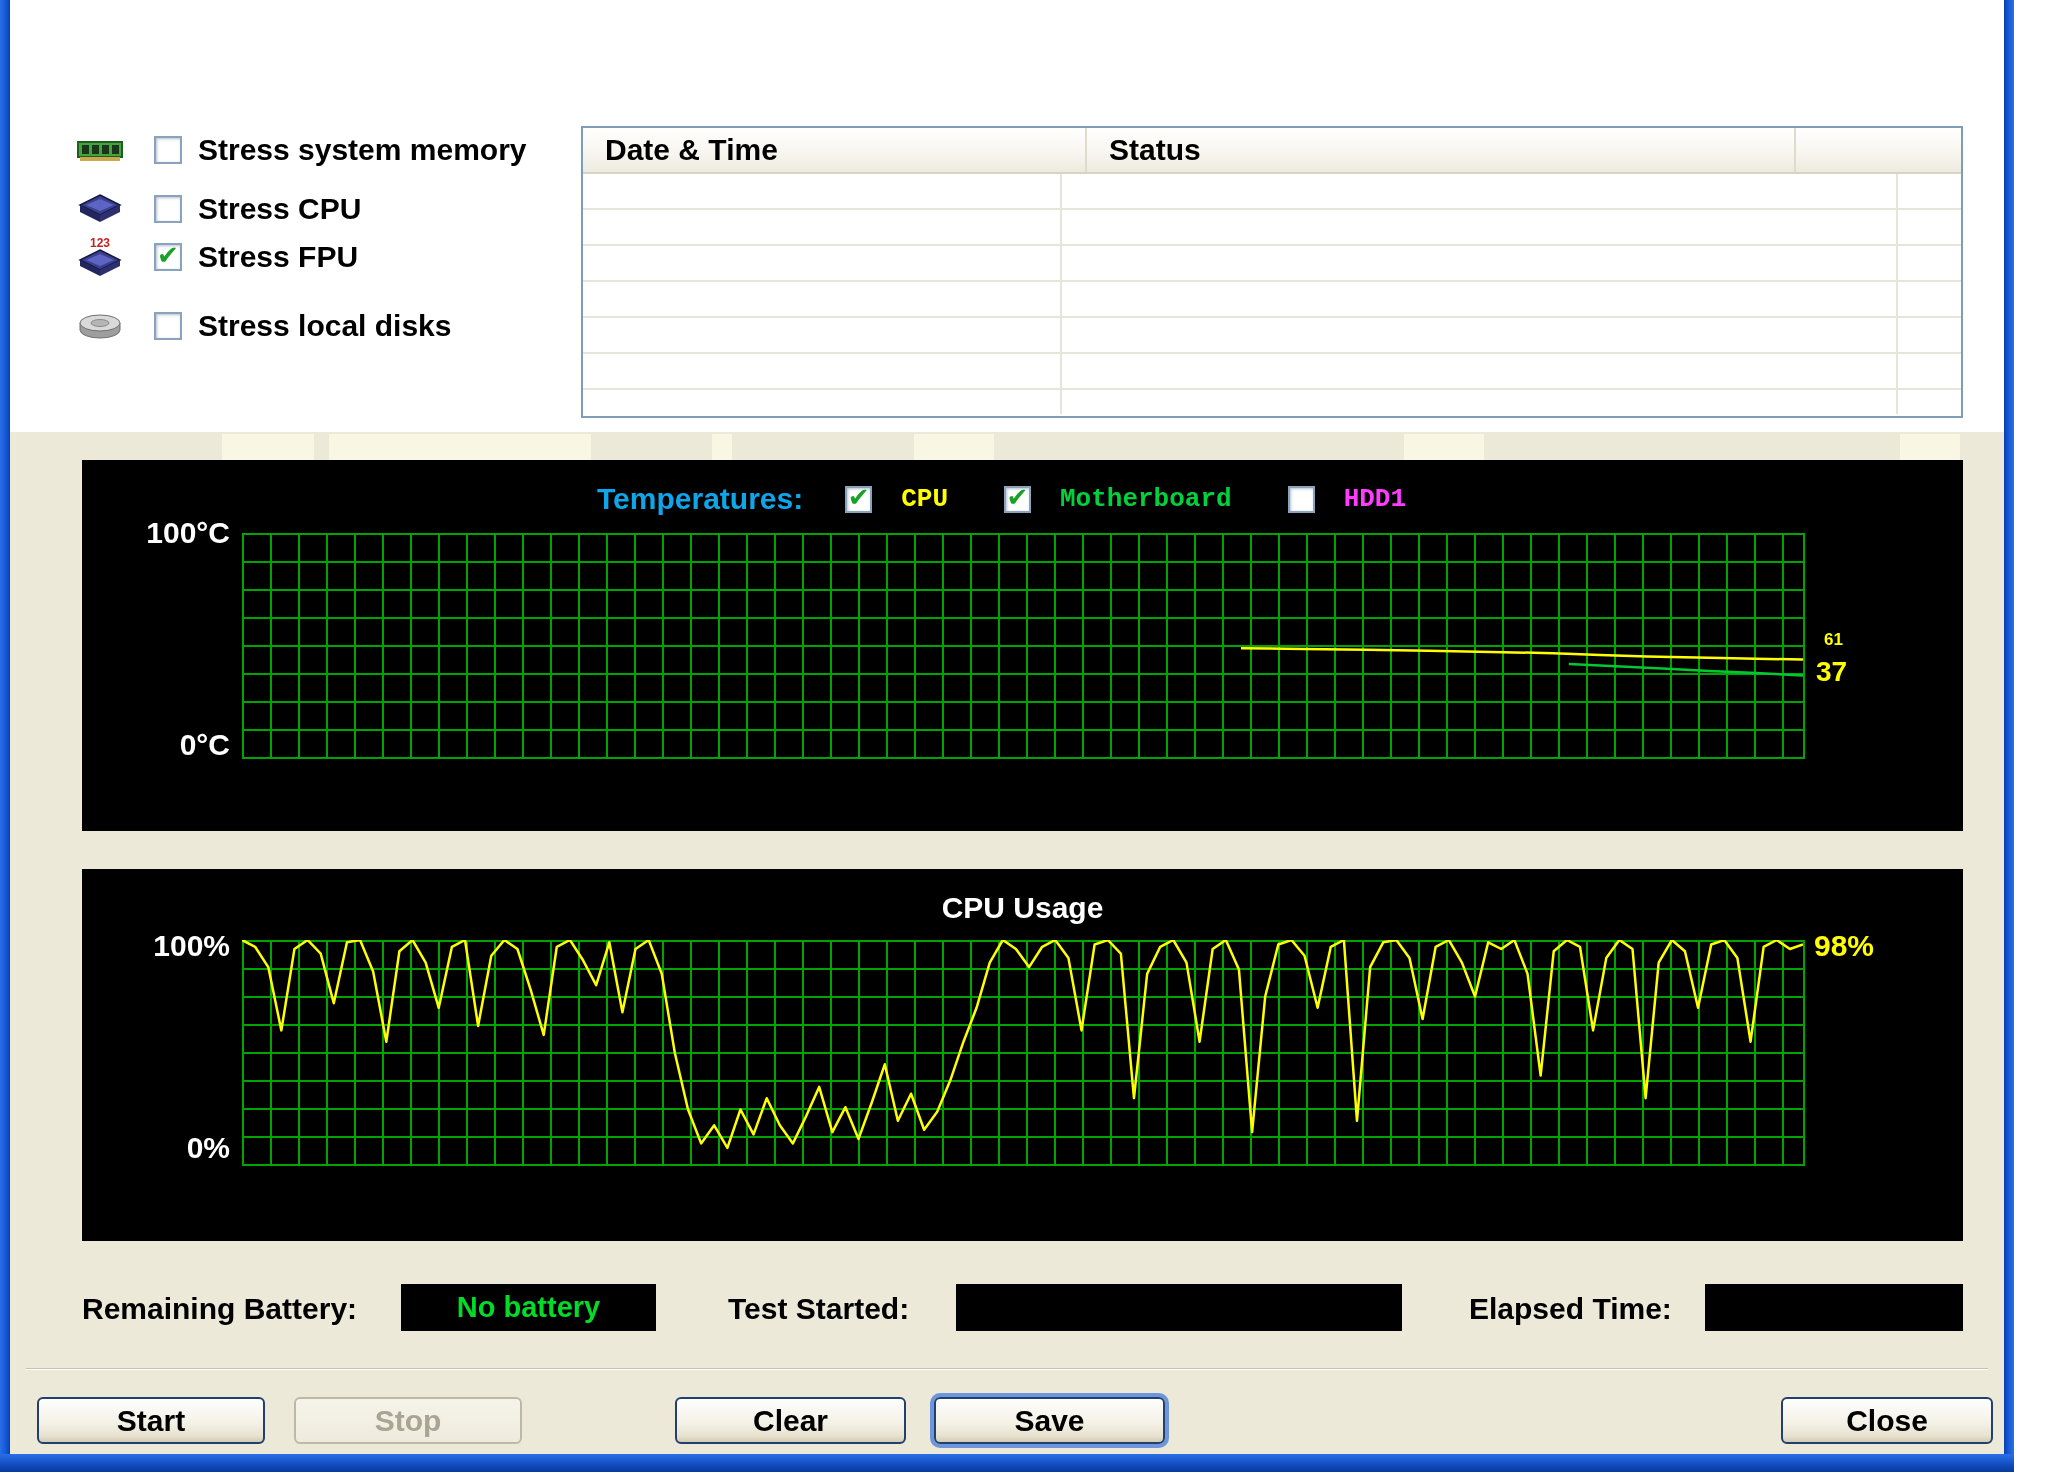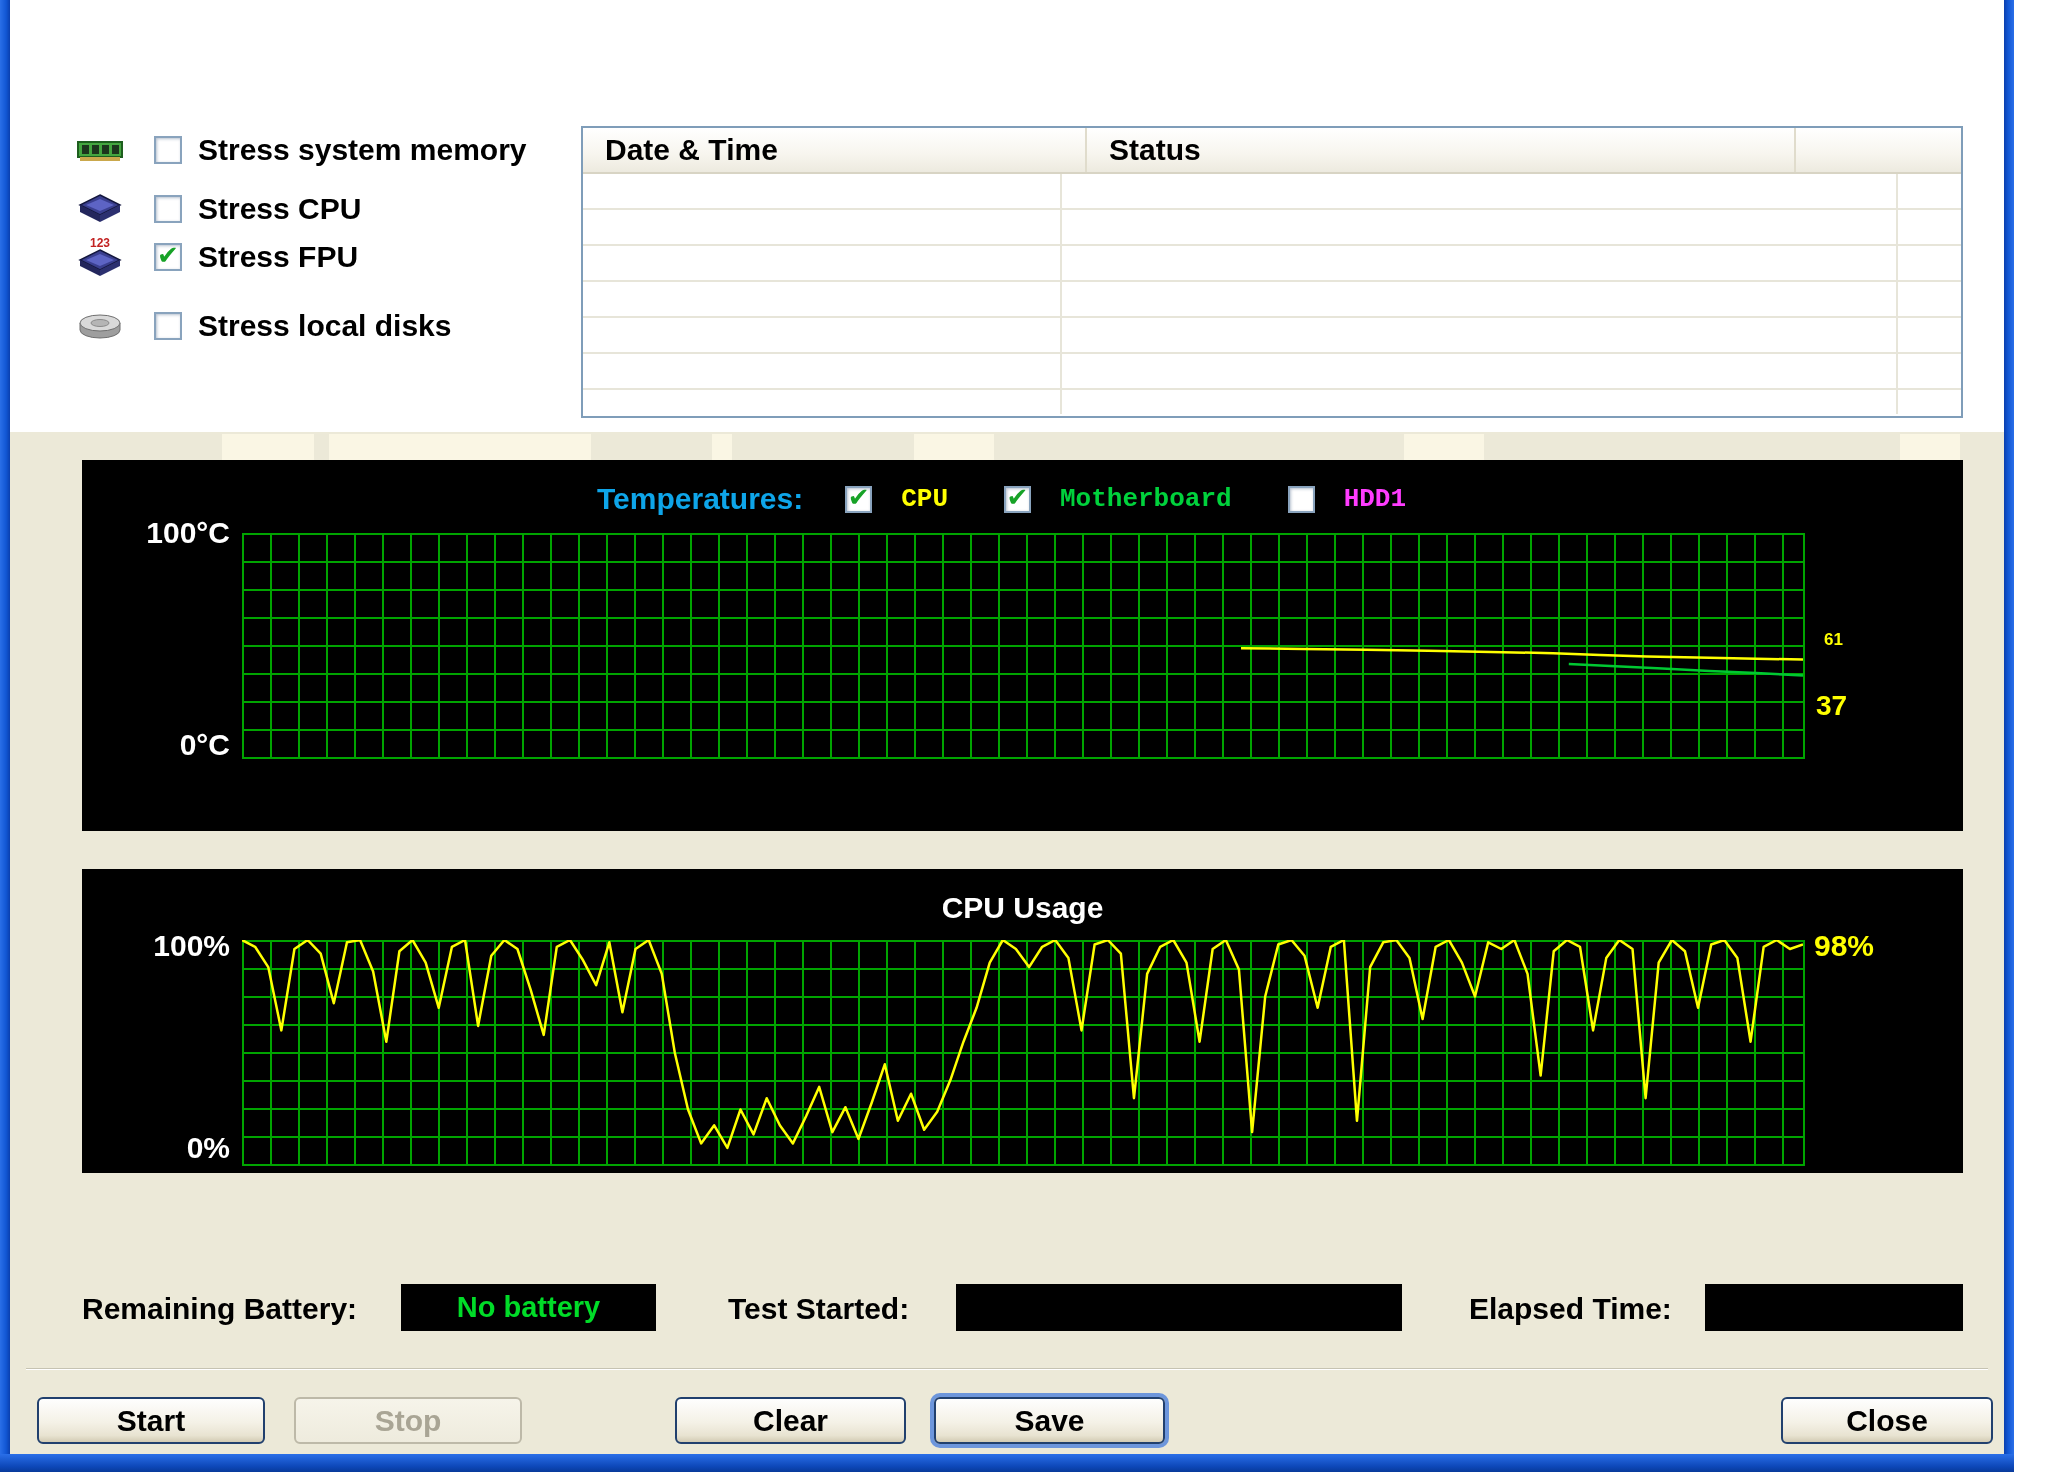"37" div { margin-top: 34px -> none }
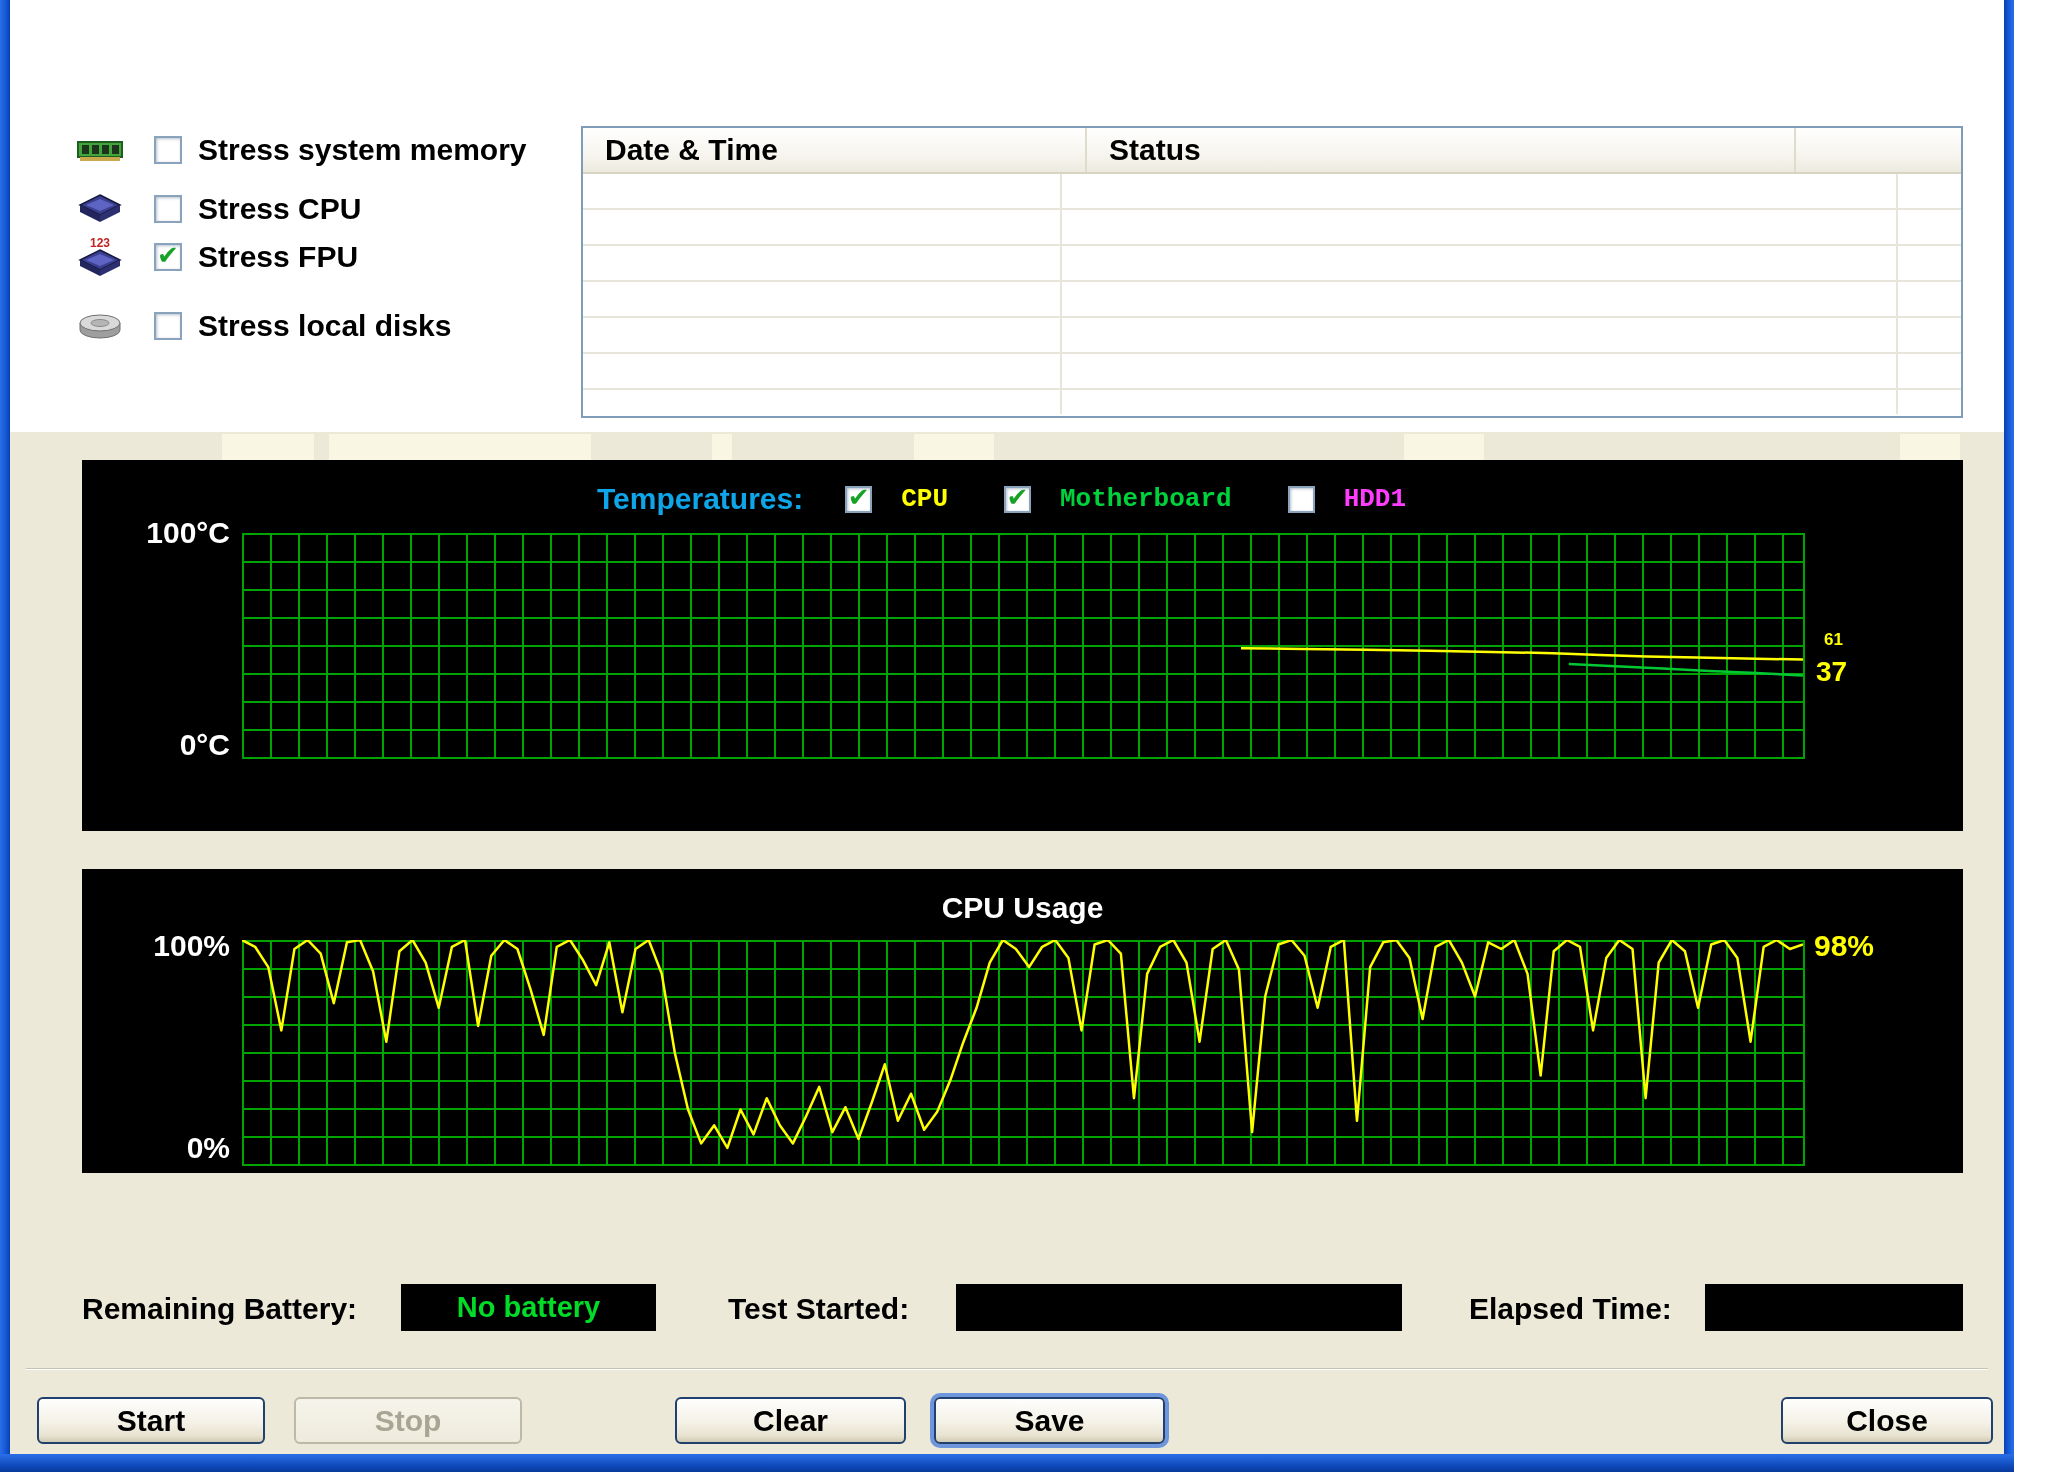"CPU Usage" #panel-cpu { height: 304px -> 372px }
